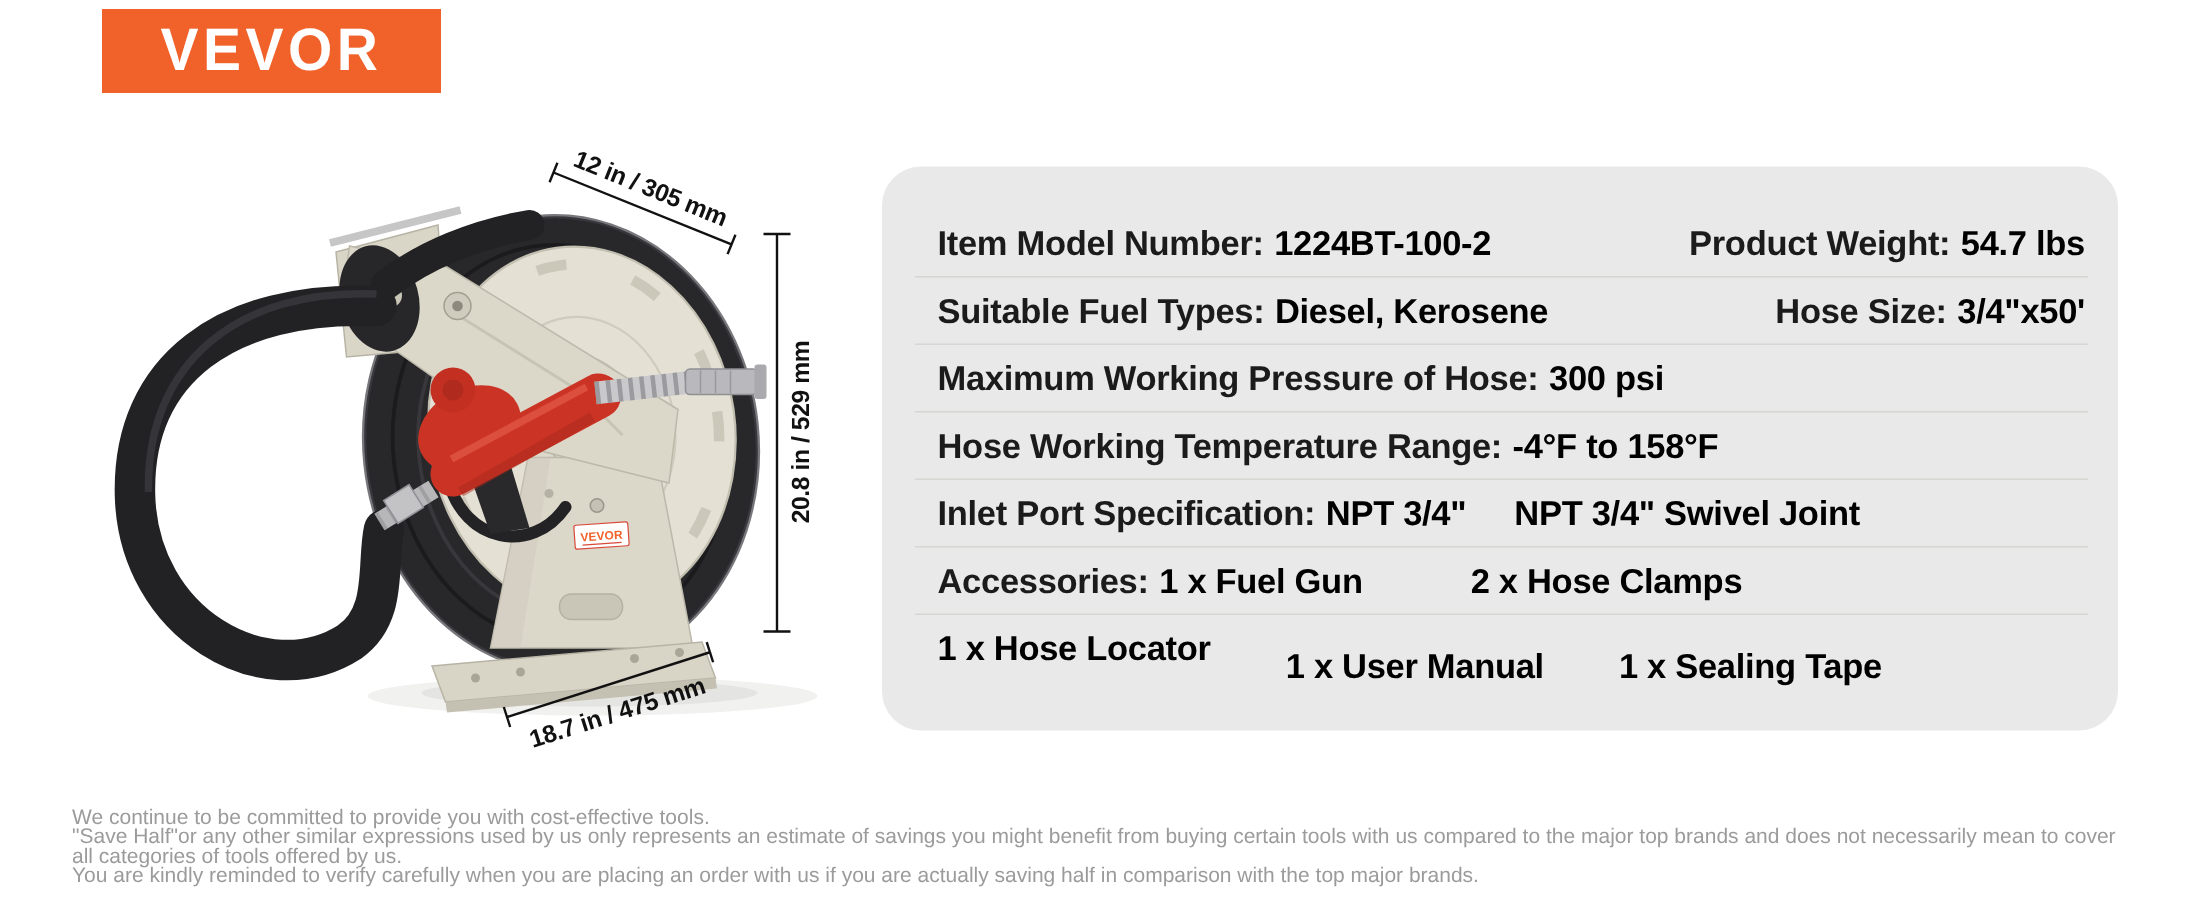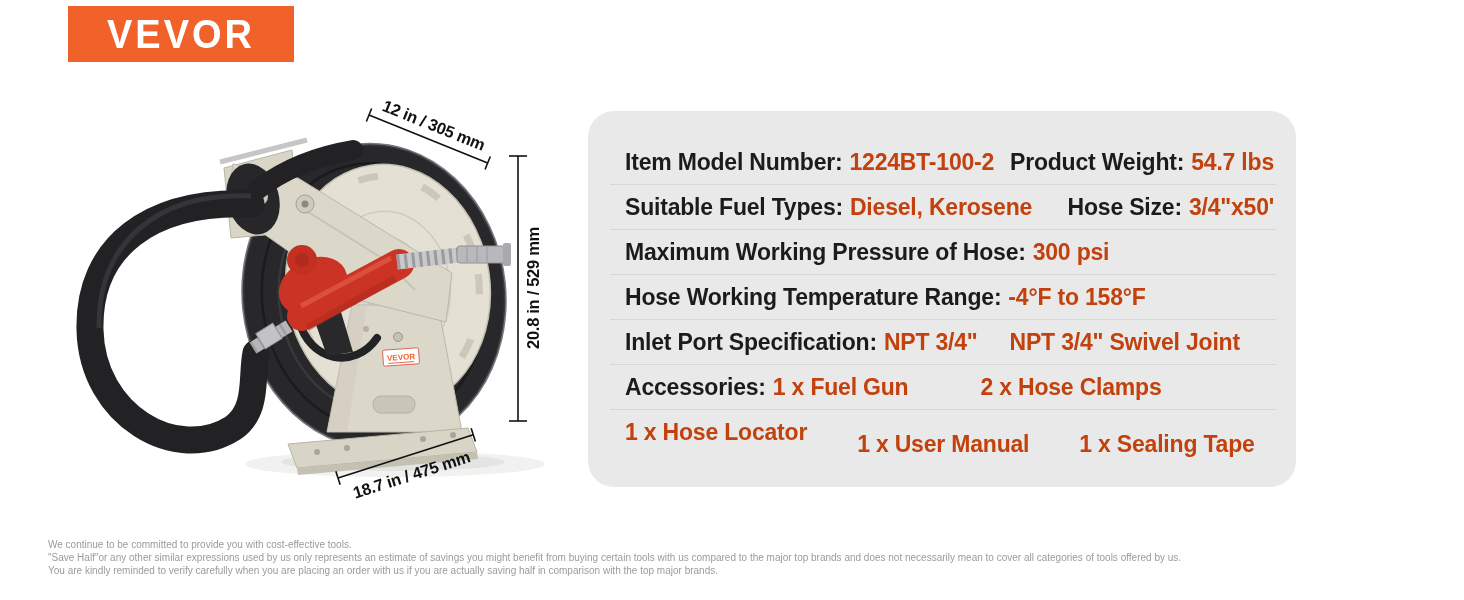"Item Model Number:" .panel { width: 708px -> 824px }
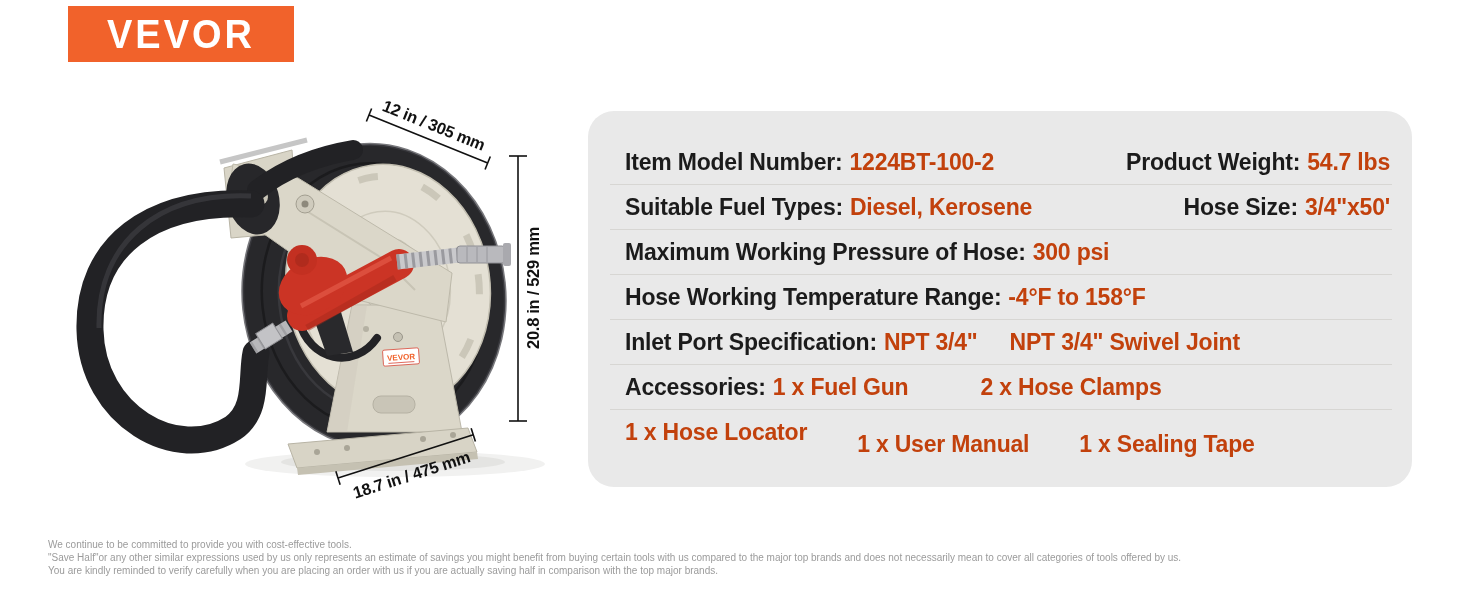"1224BT-100-2" .v { color: #c2410c -> #000000 }
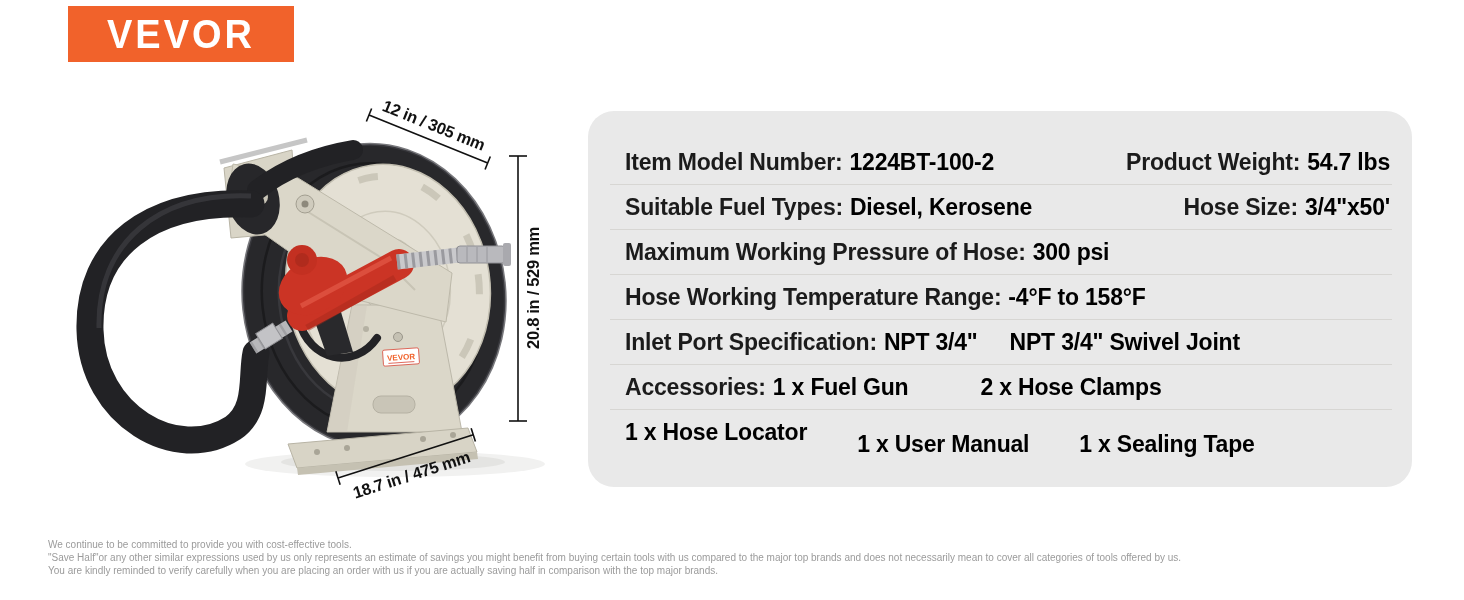"We continue to be committed" .footer { font-size: 10px -> 14px }
